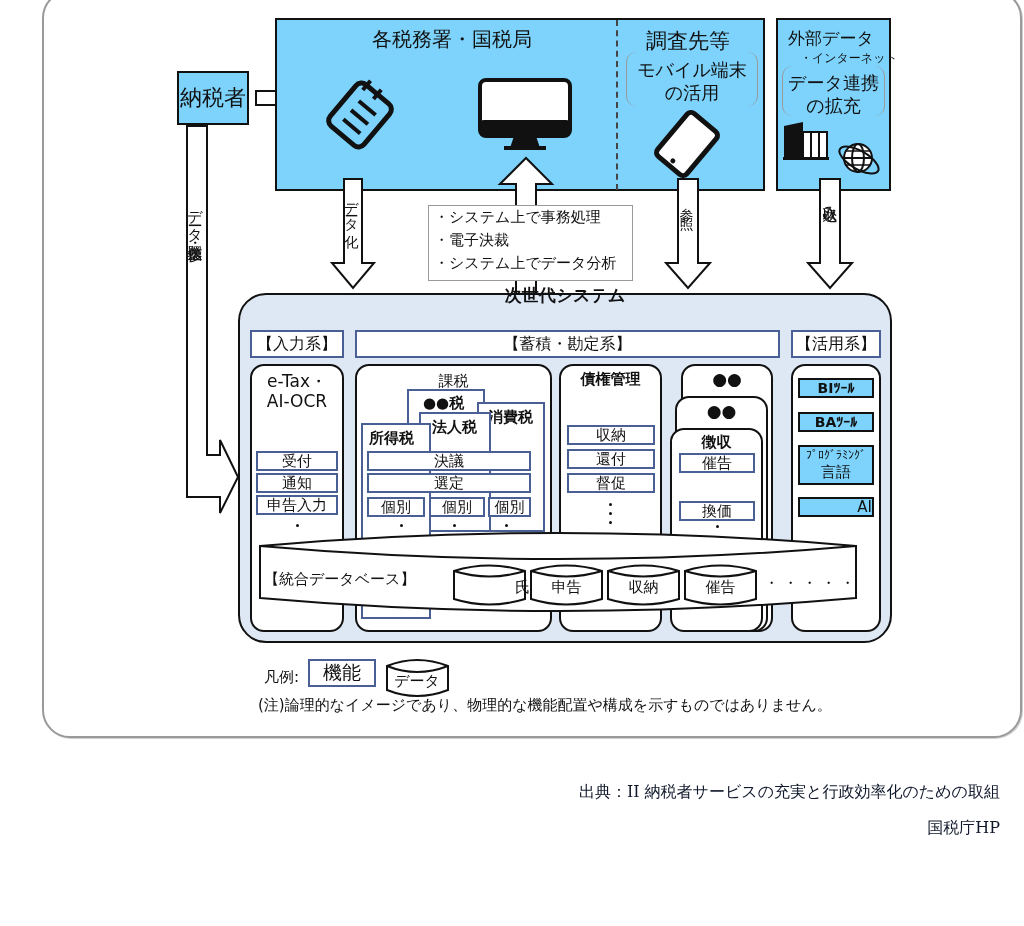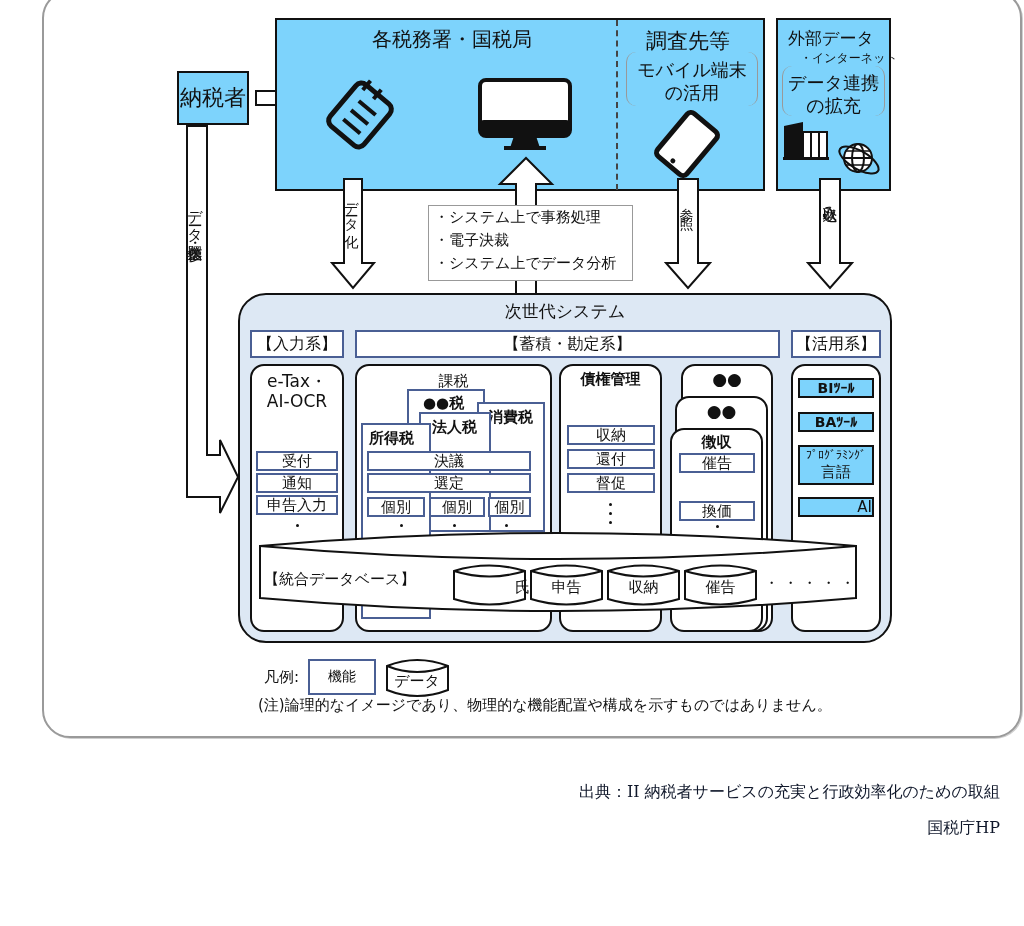"次世代システム" div.abs { font-weight: none -> bold; top: 300px -> 284px }
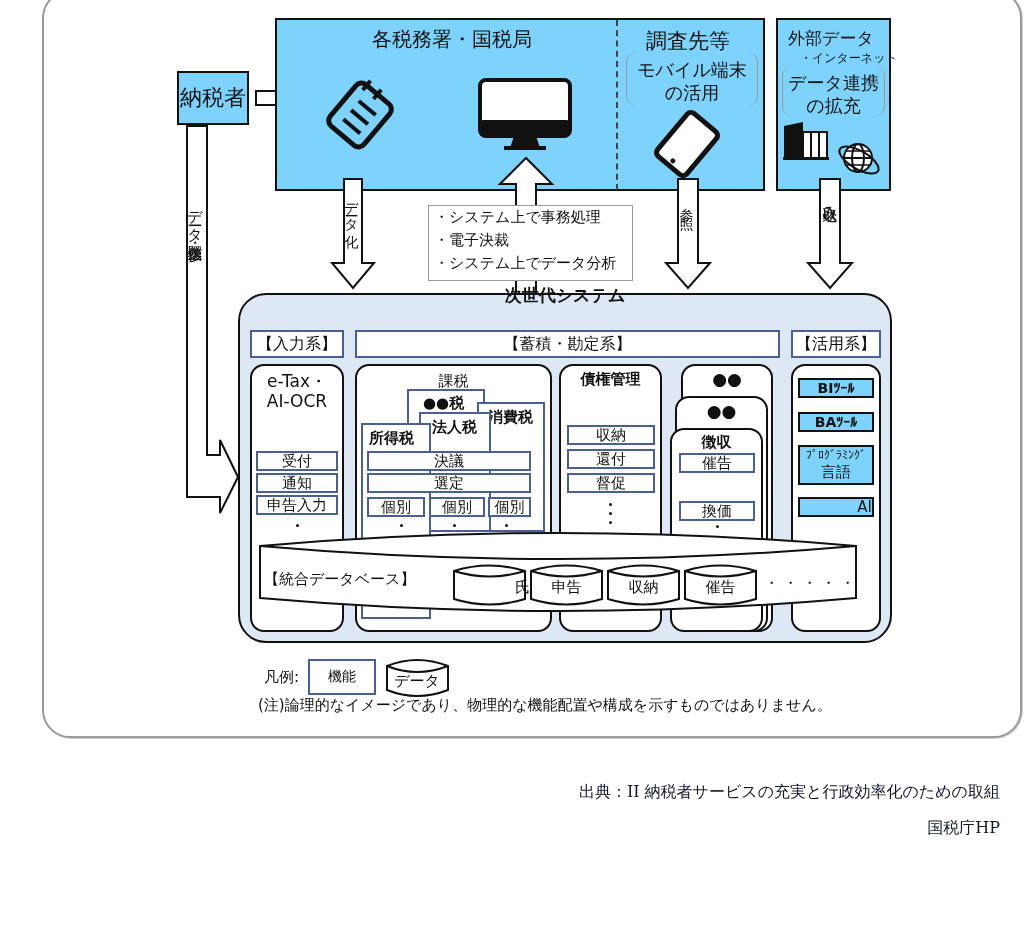"機能" div.abs { font-size: 14px -> 19px; height: 36px -> 28px }
